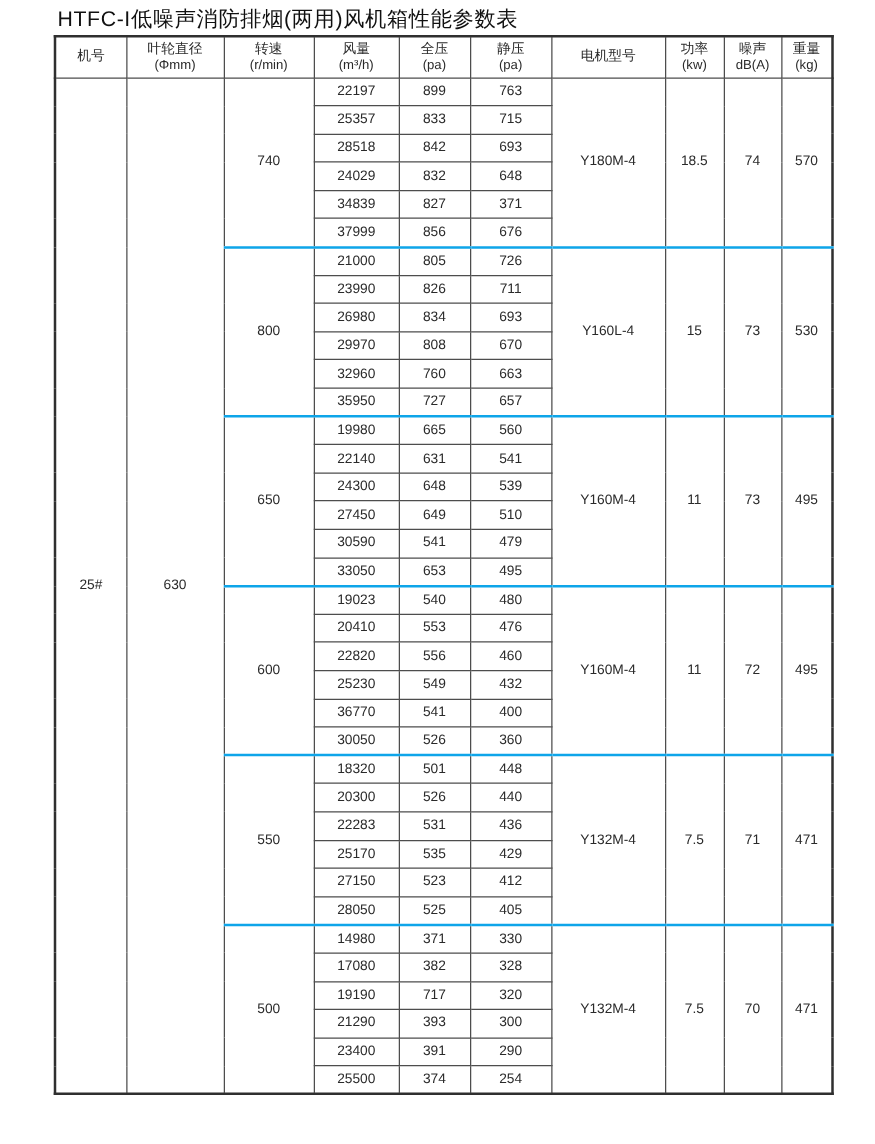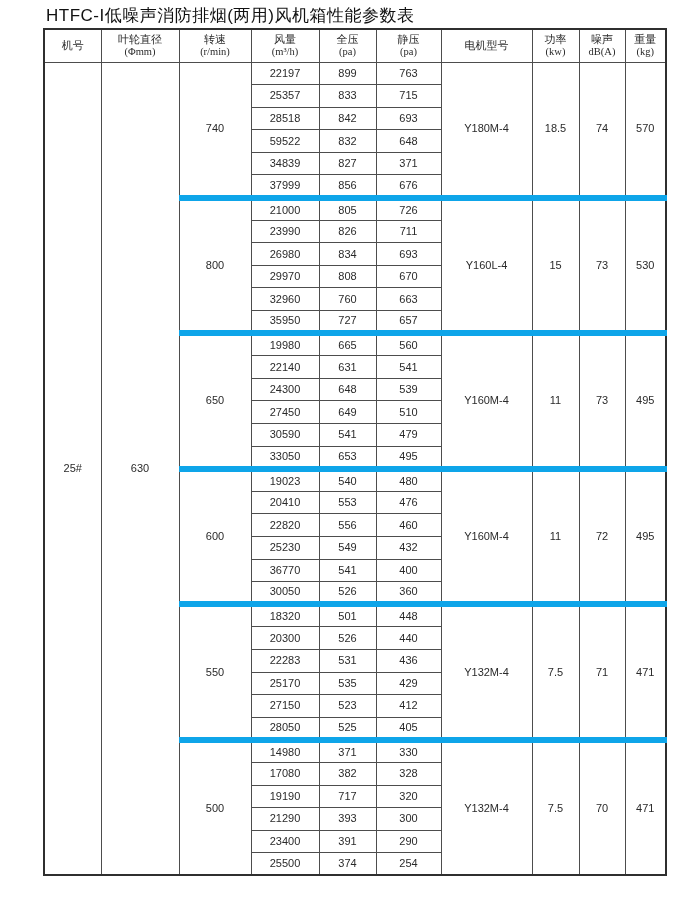"(Φmm)" .spec thead .l2 { font-family: Liberation Serif, serif -> none }
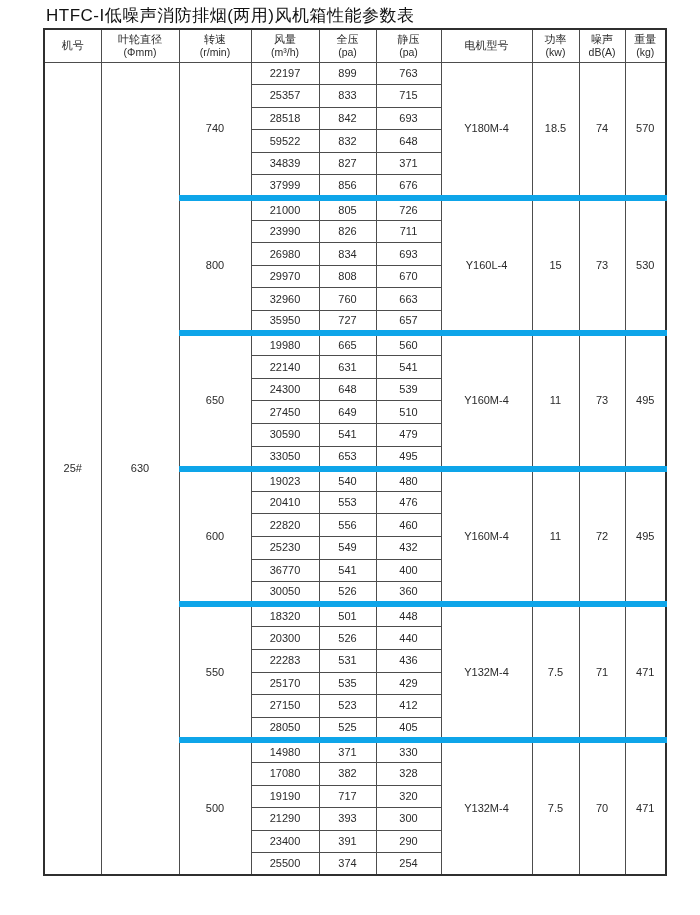"59522" td { text: 59522 -> 24029 }
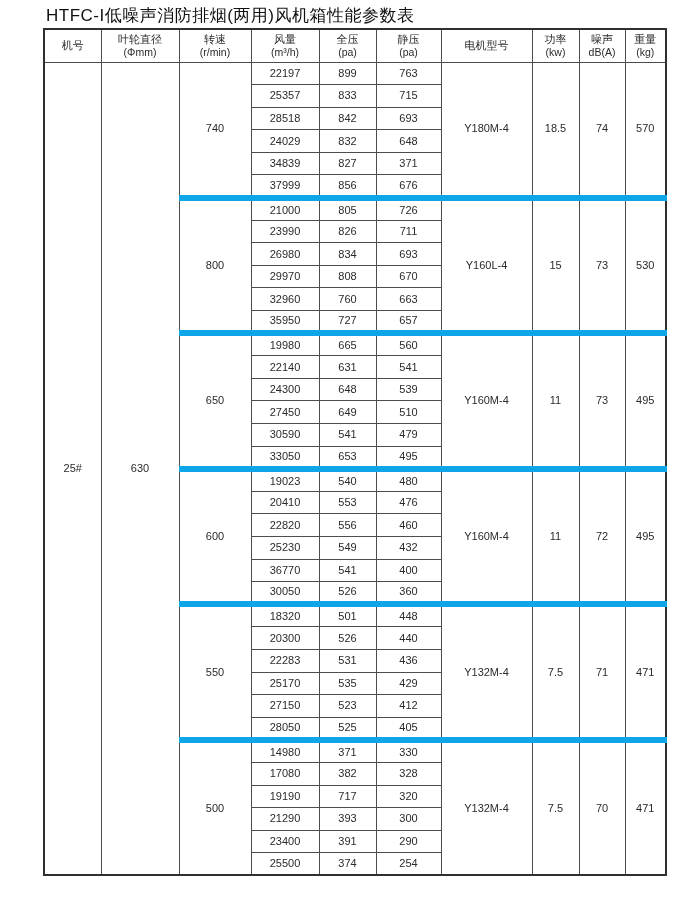"21000" .spec td.group-start { border-top: 6px solid #0ea5e9 -> 2px solid #0ea5e9 }
